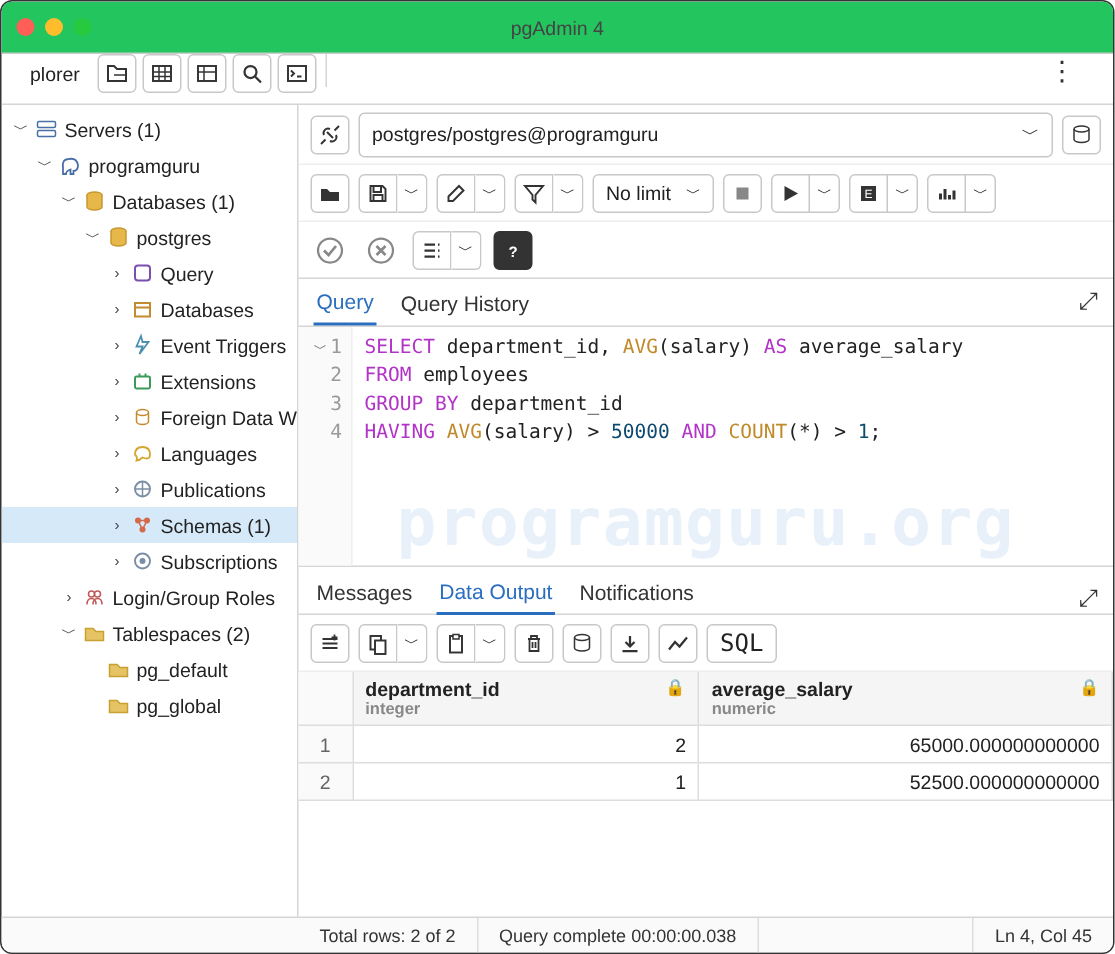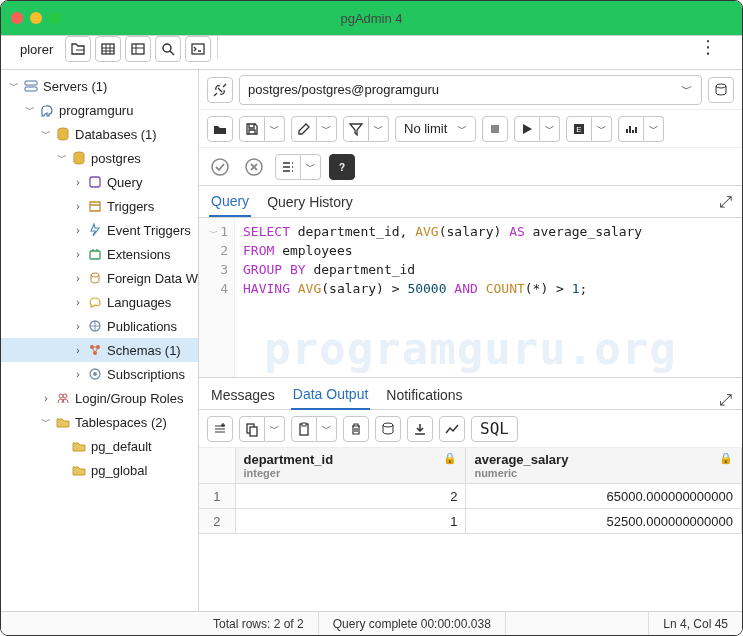"Triggers" span { text: Triggers -> Databases }
